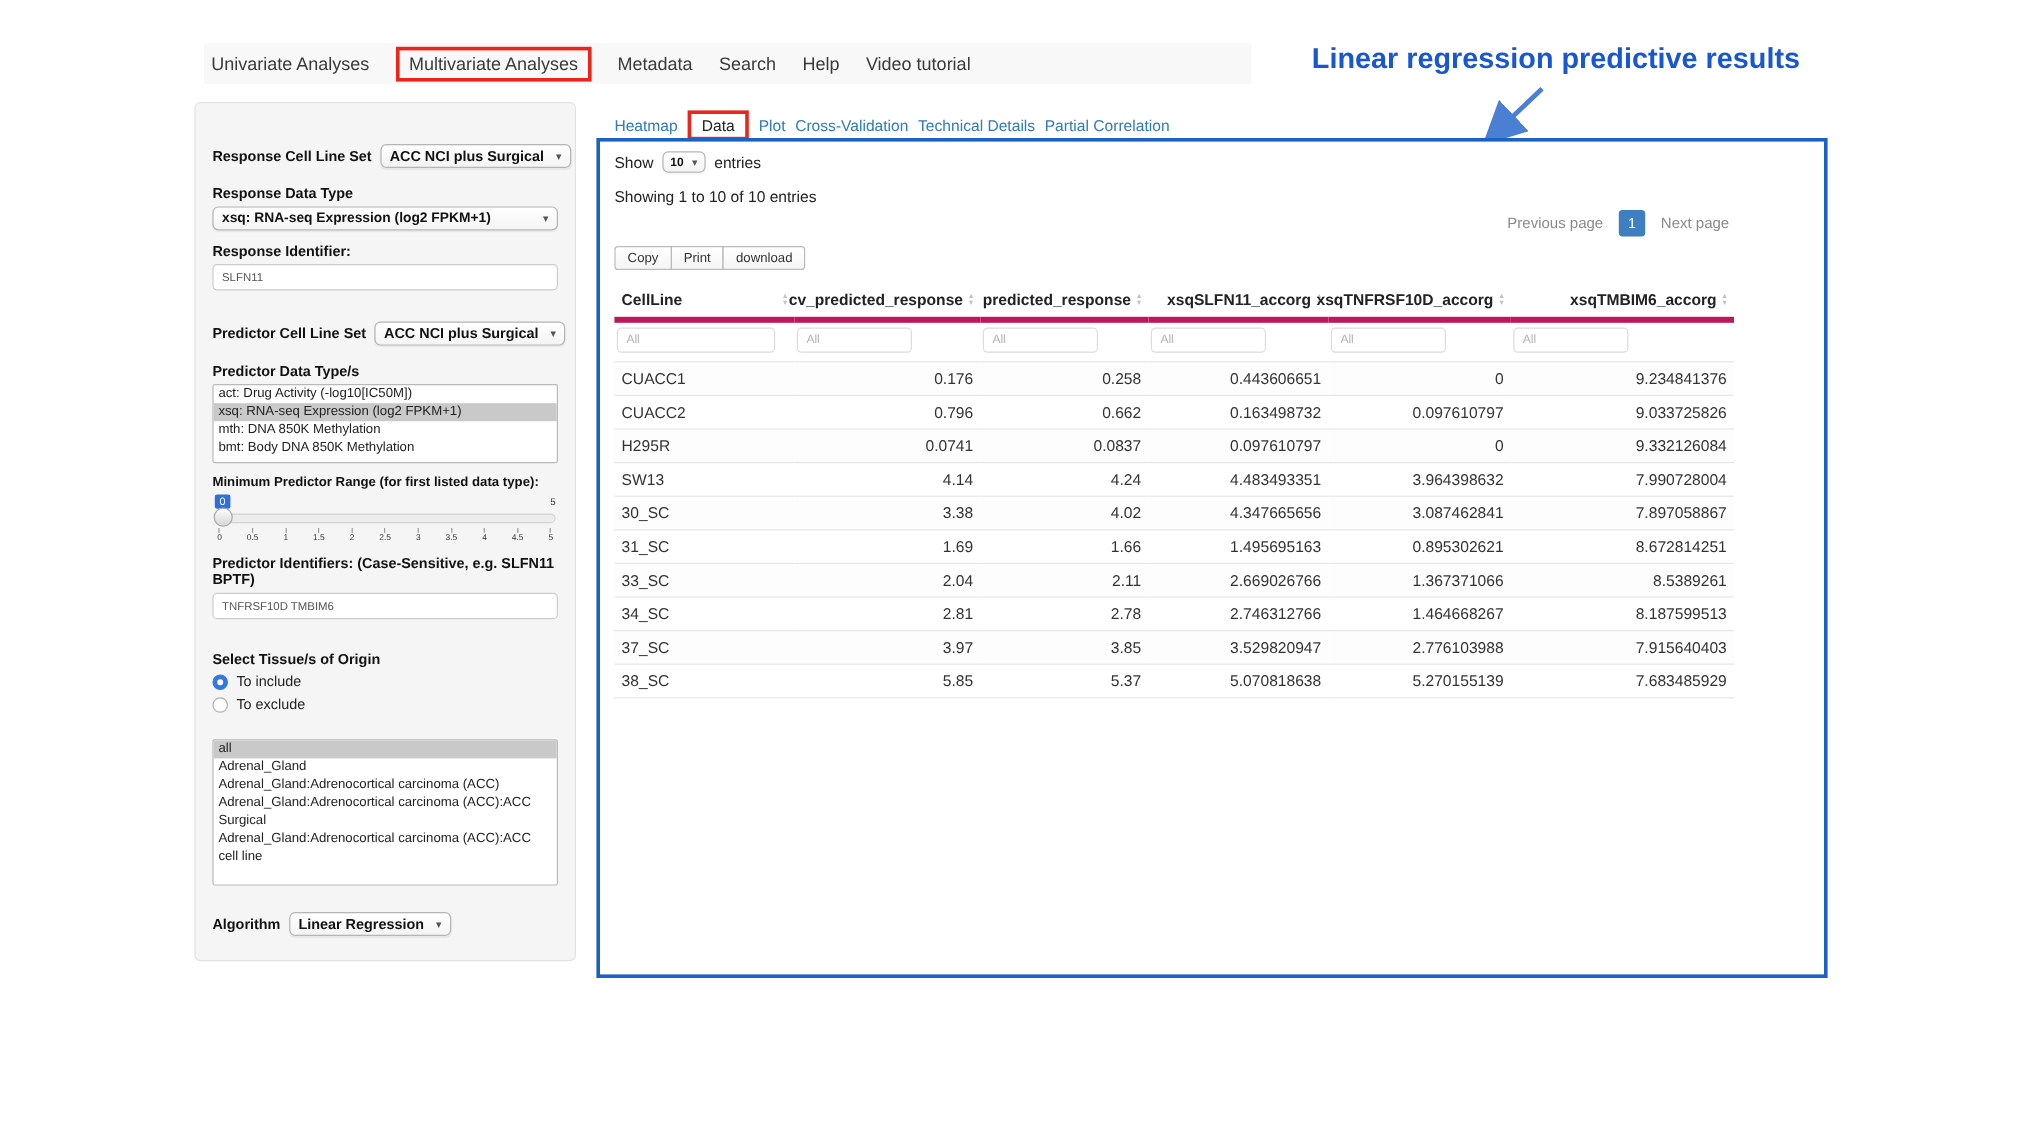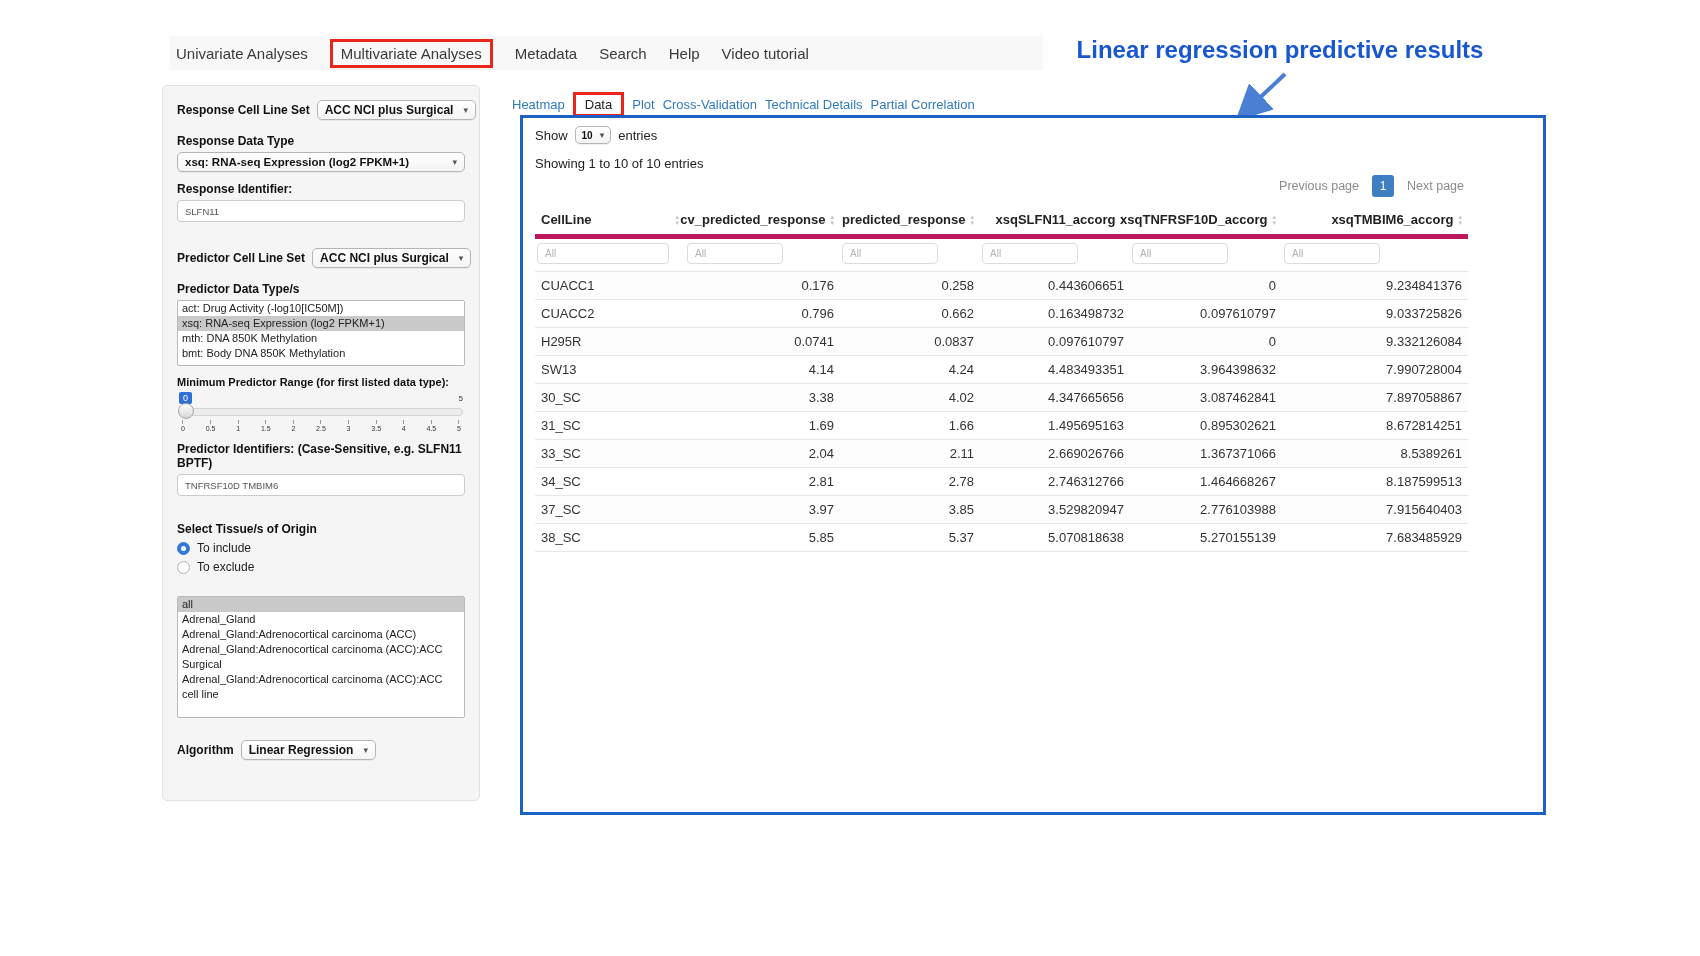"Linear regression predictive results" .annotation { text-align: center -> right }
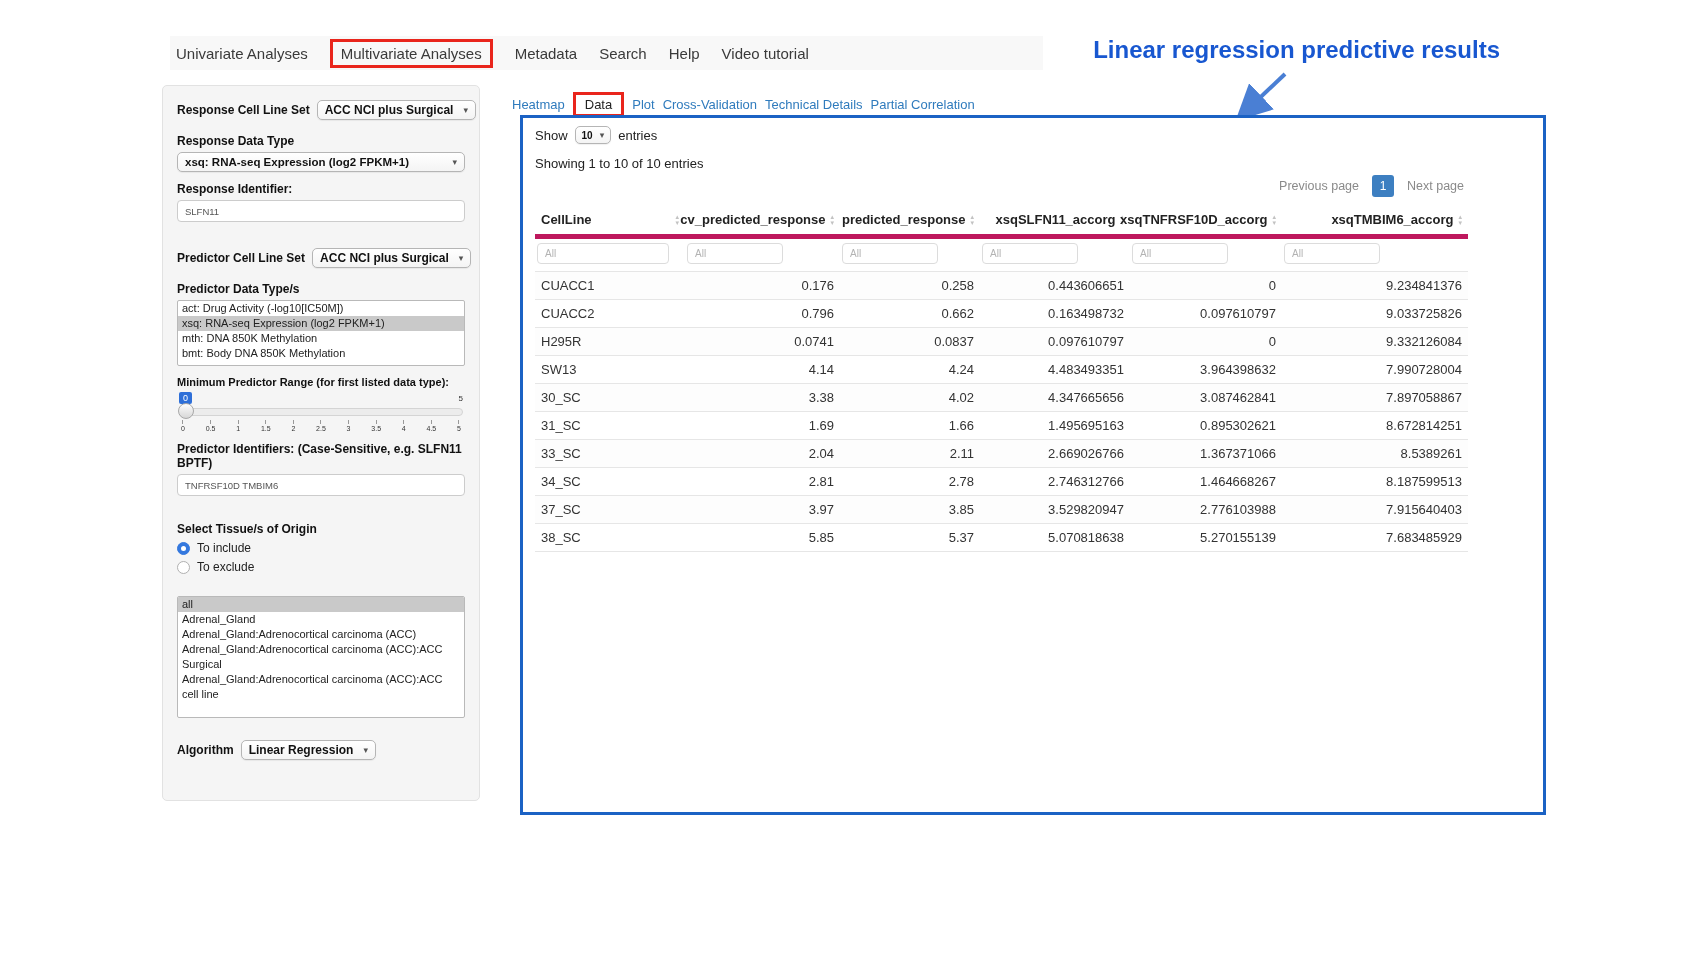"Response Cell Line Set" .inline-row { margin-top: none -> 20px }
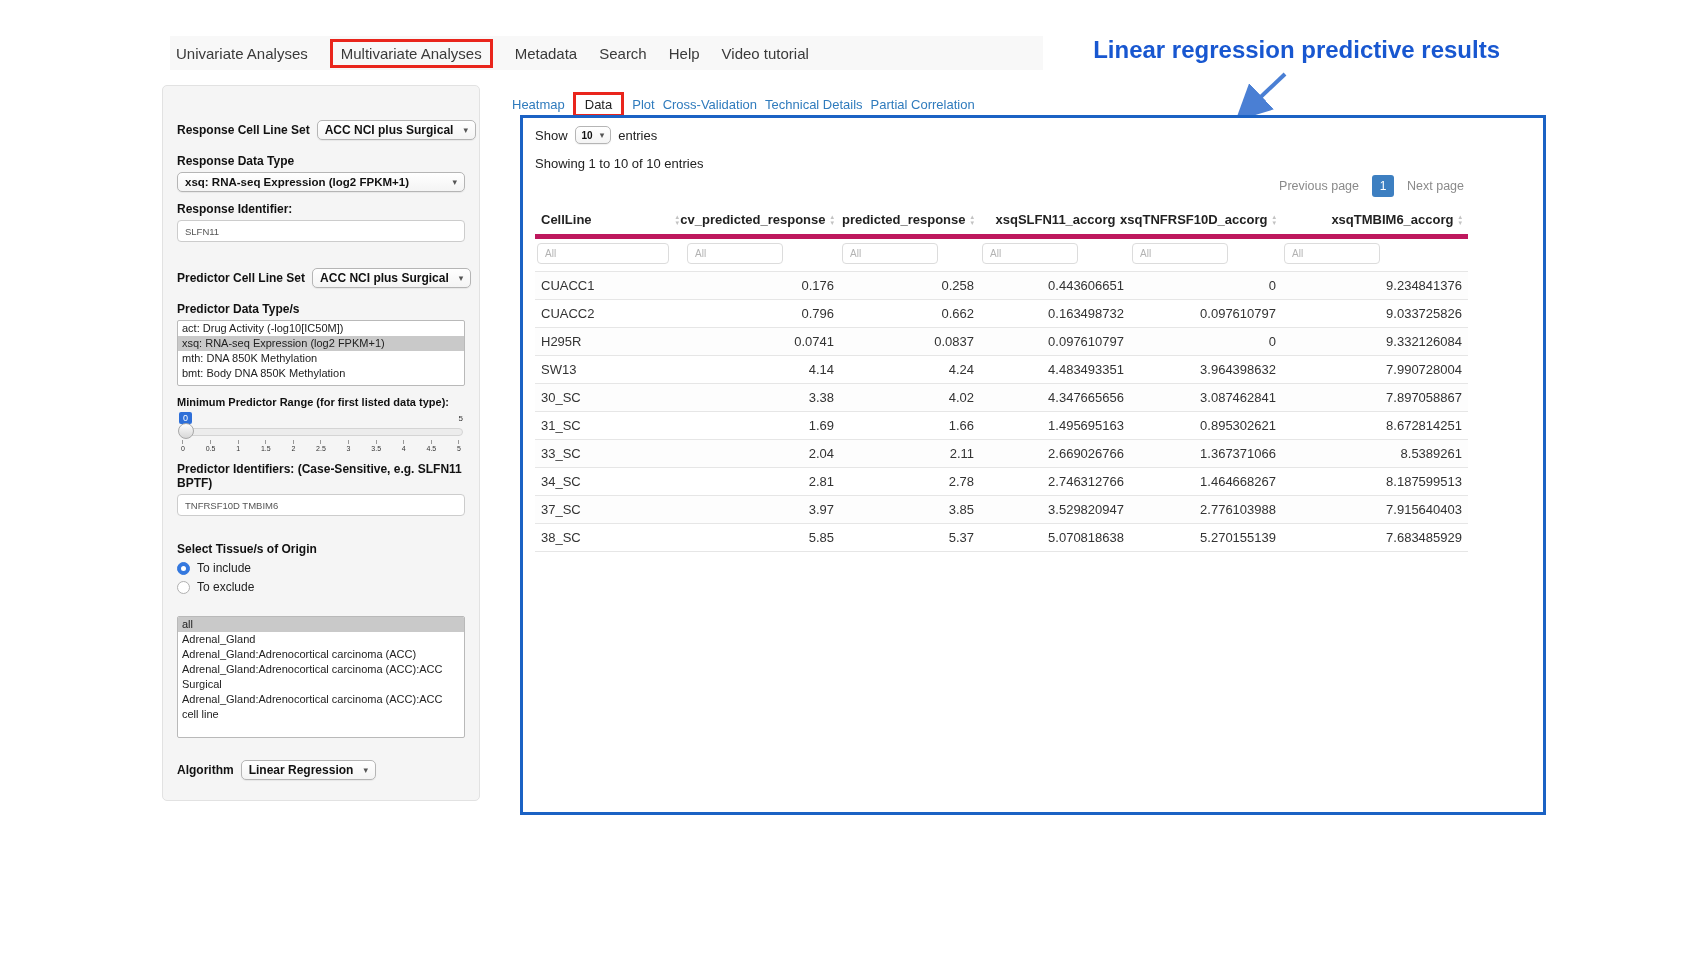"Show" .main-box { left: 520px -> 497px }
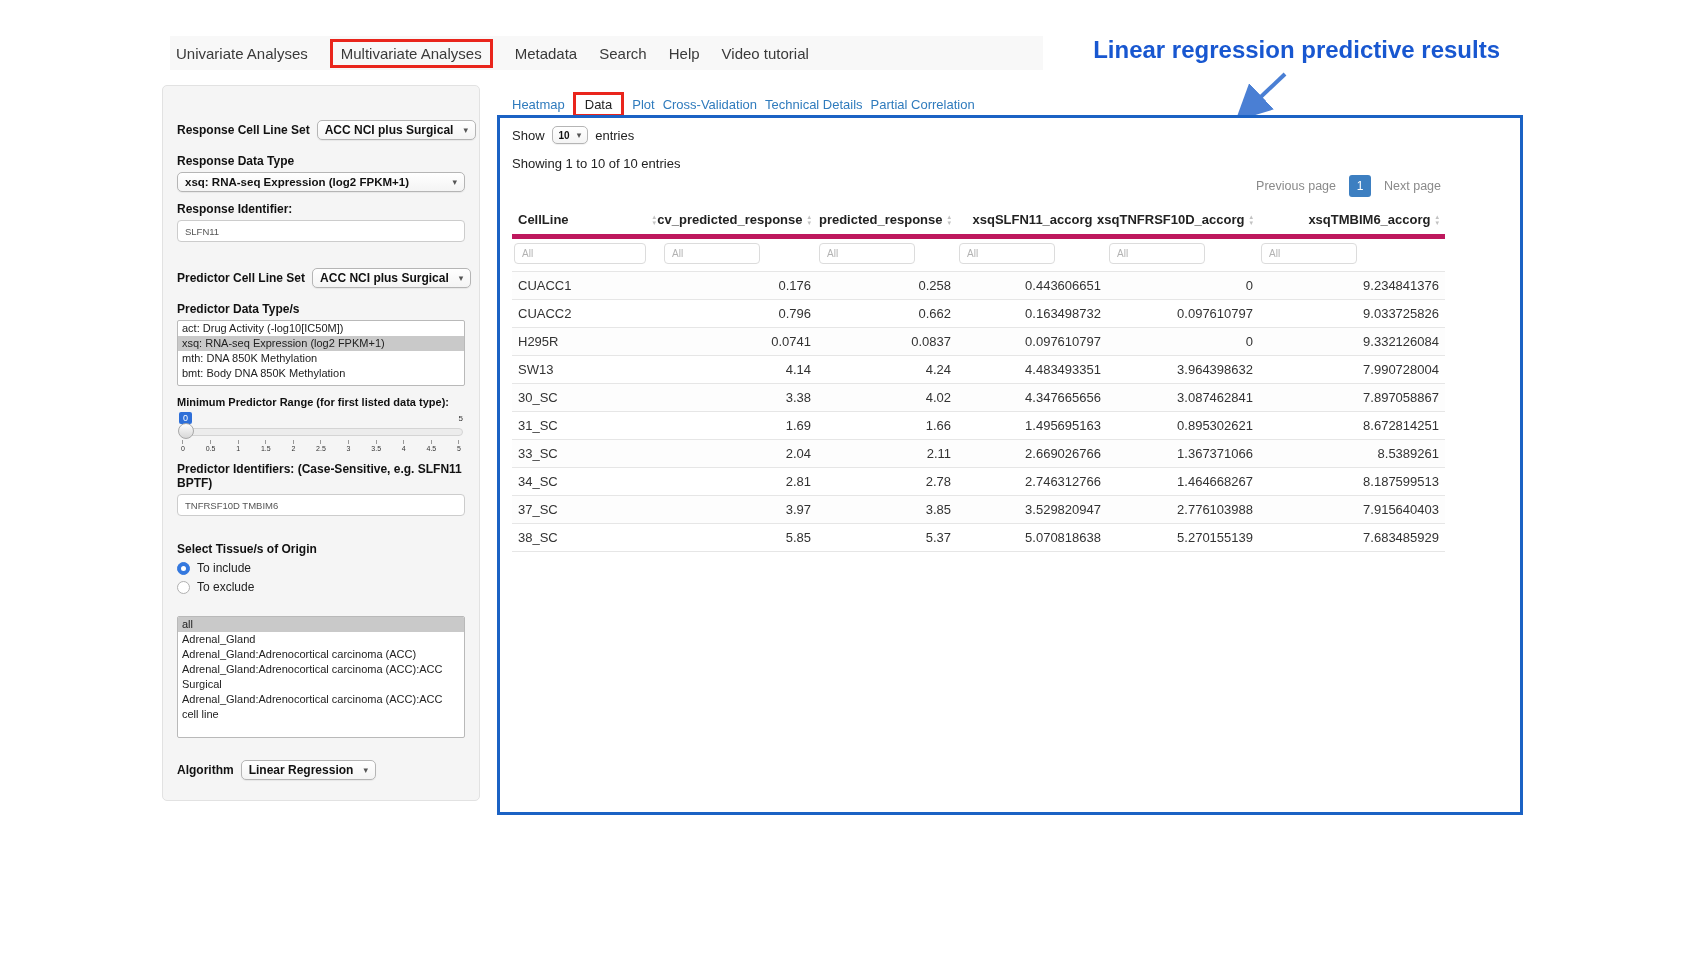"Copy" div.table-buttons { html: none -> <div> <button>Copy</button> <button>Print</button> <button>download</button> </div> }
